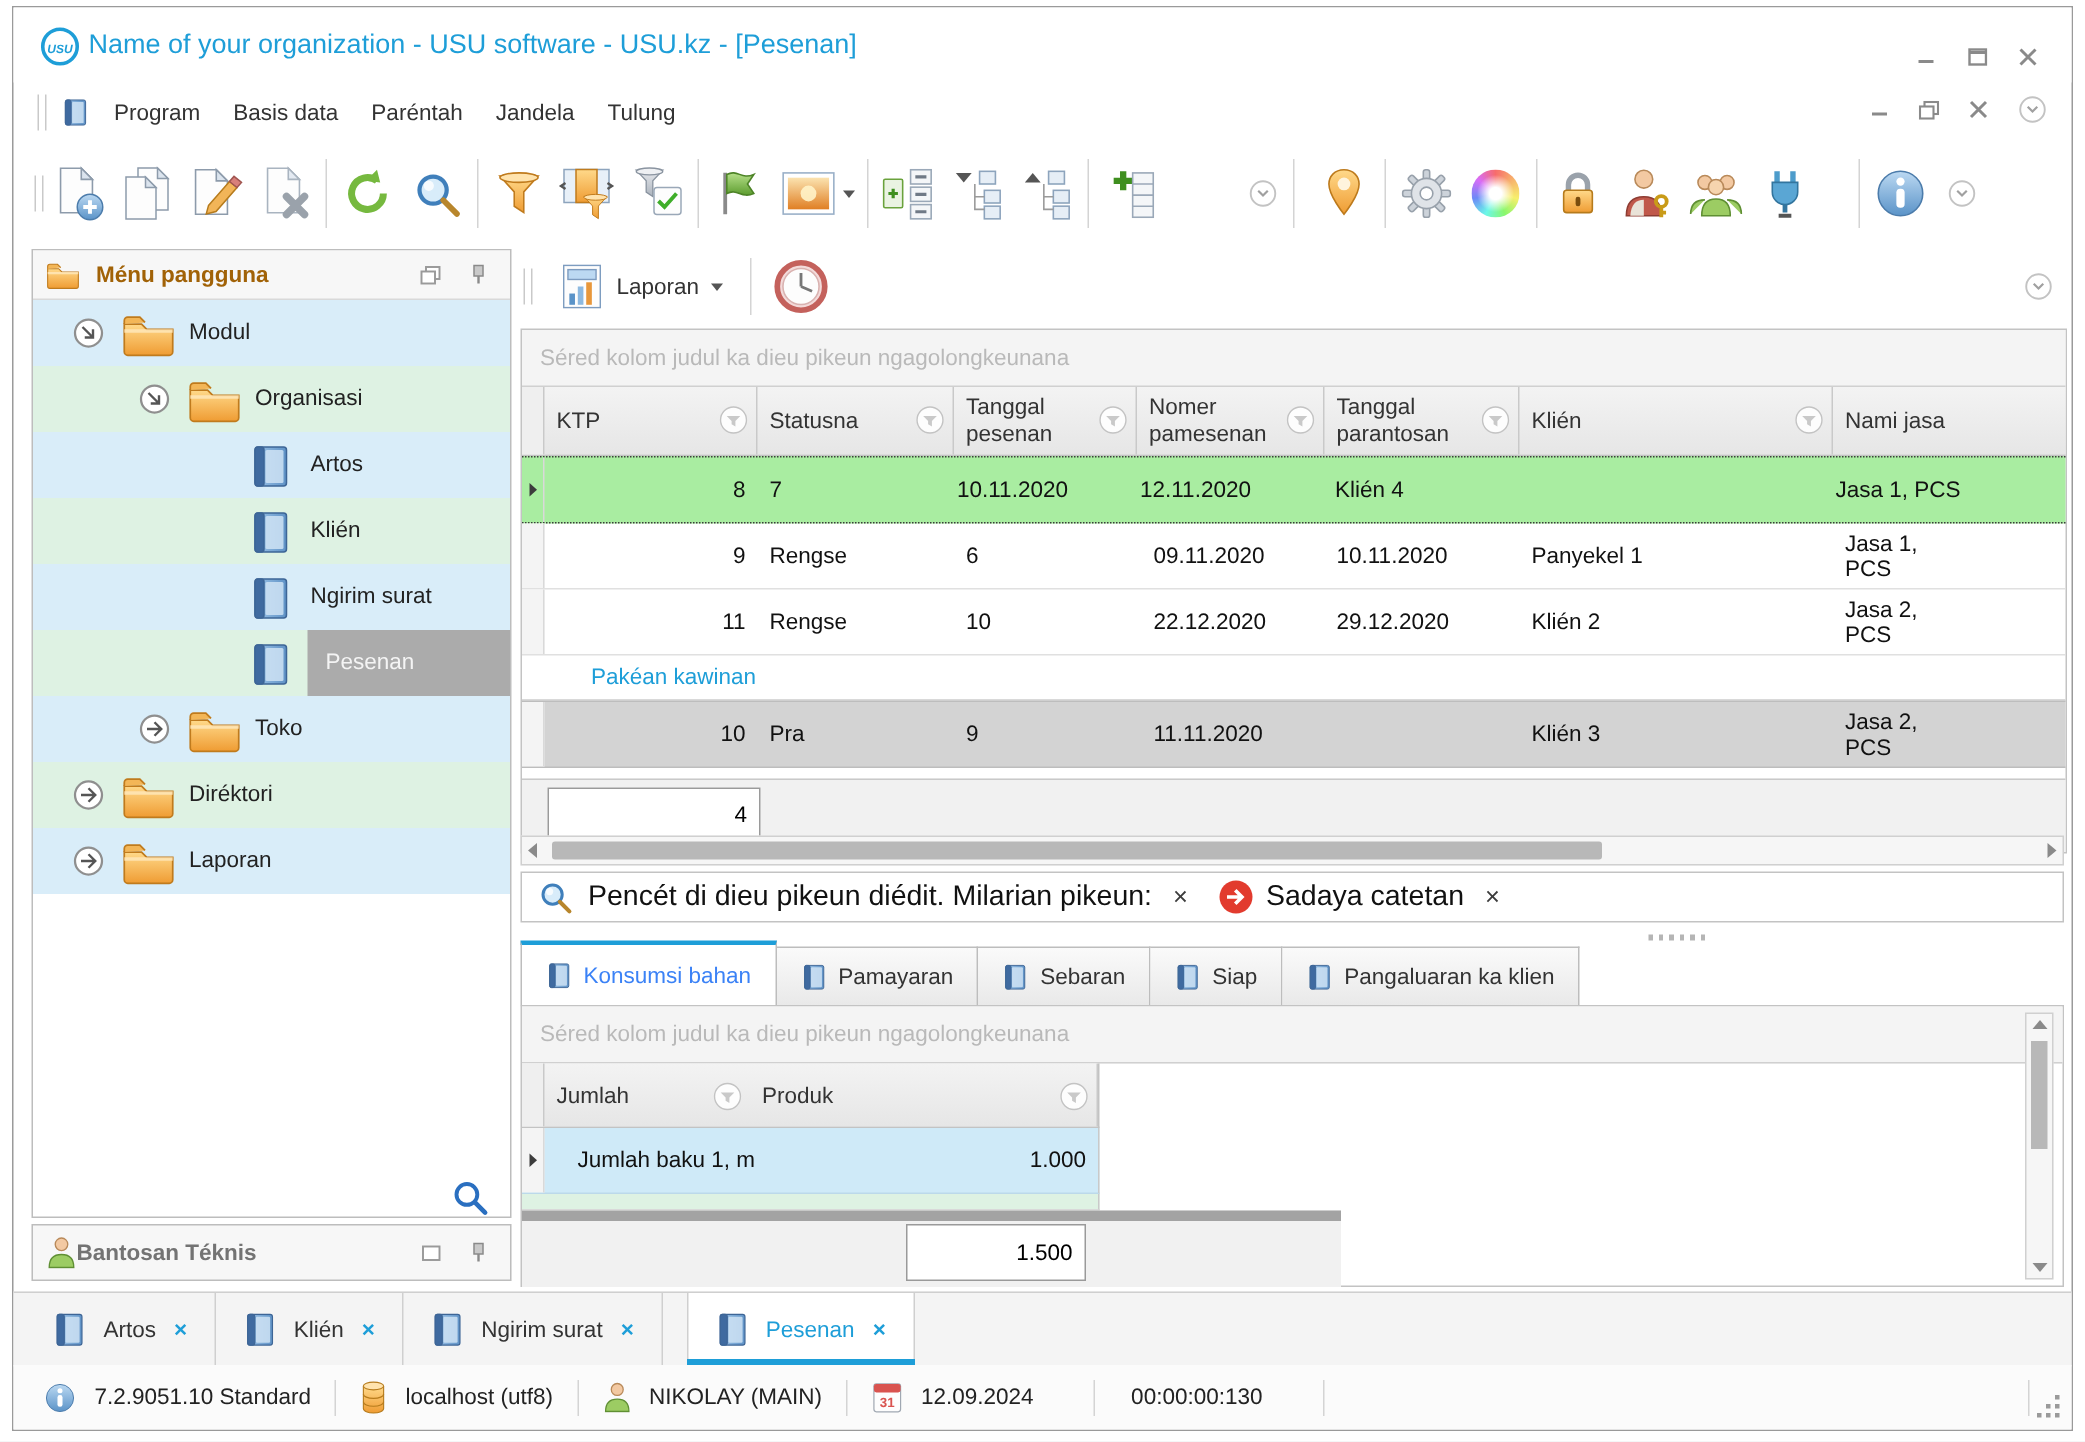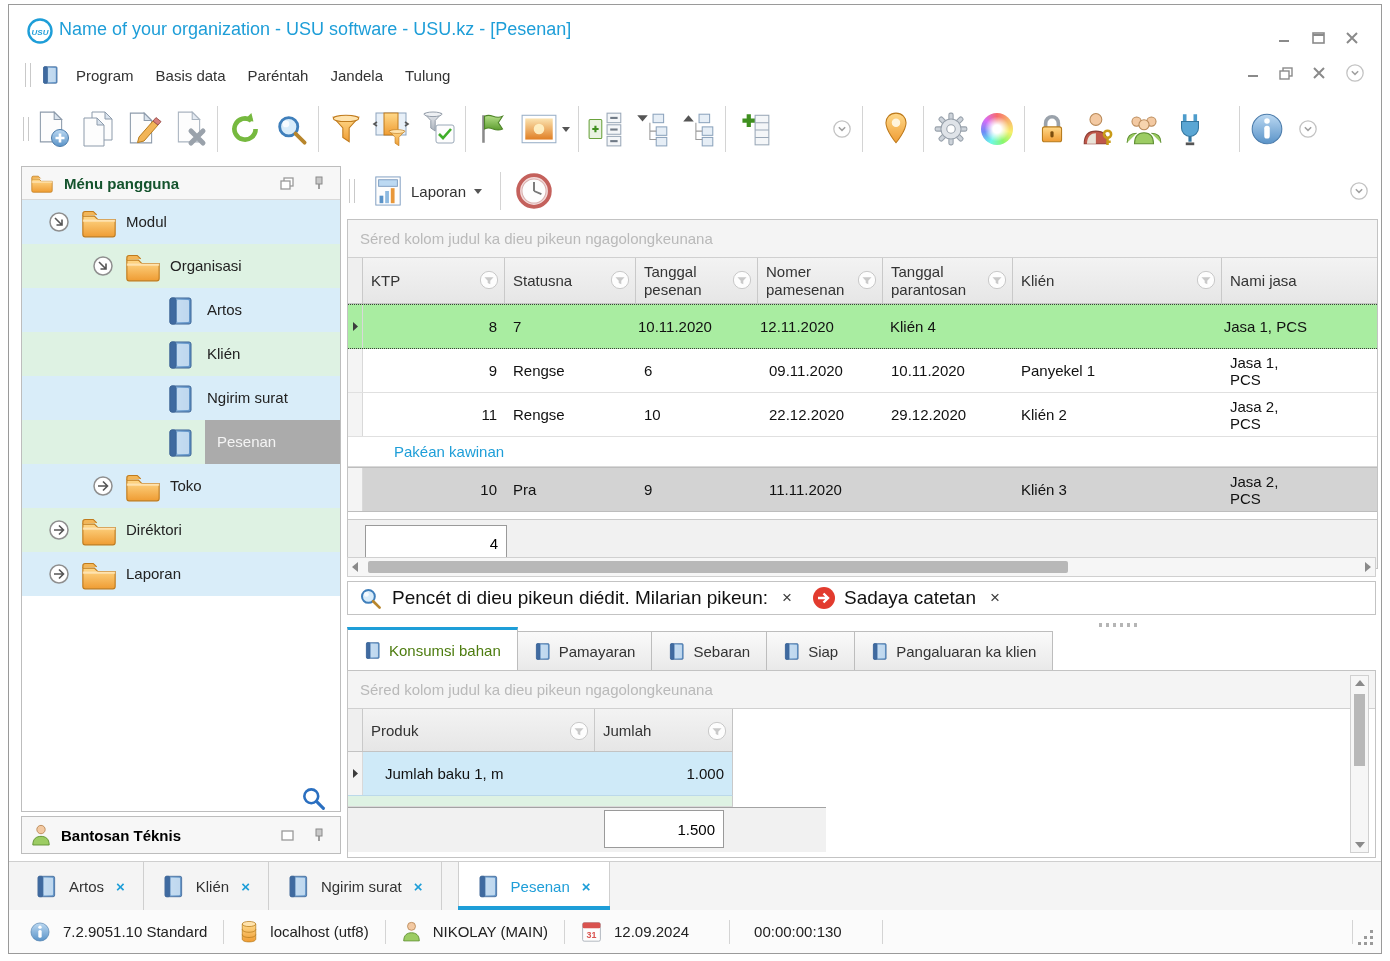"Ménu pangguna" .panel-head .ph-label { color: #14532d -> #a16207 }
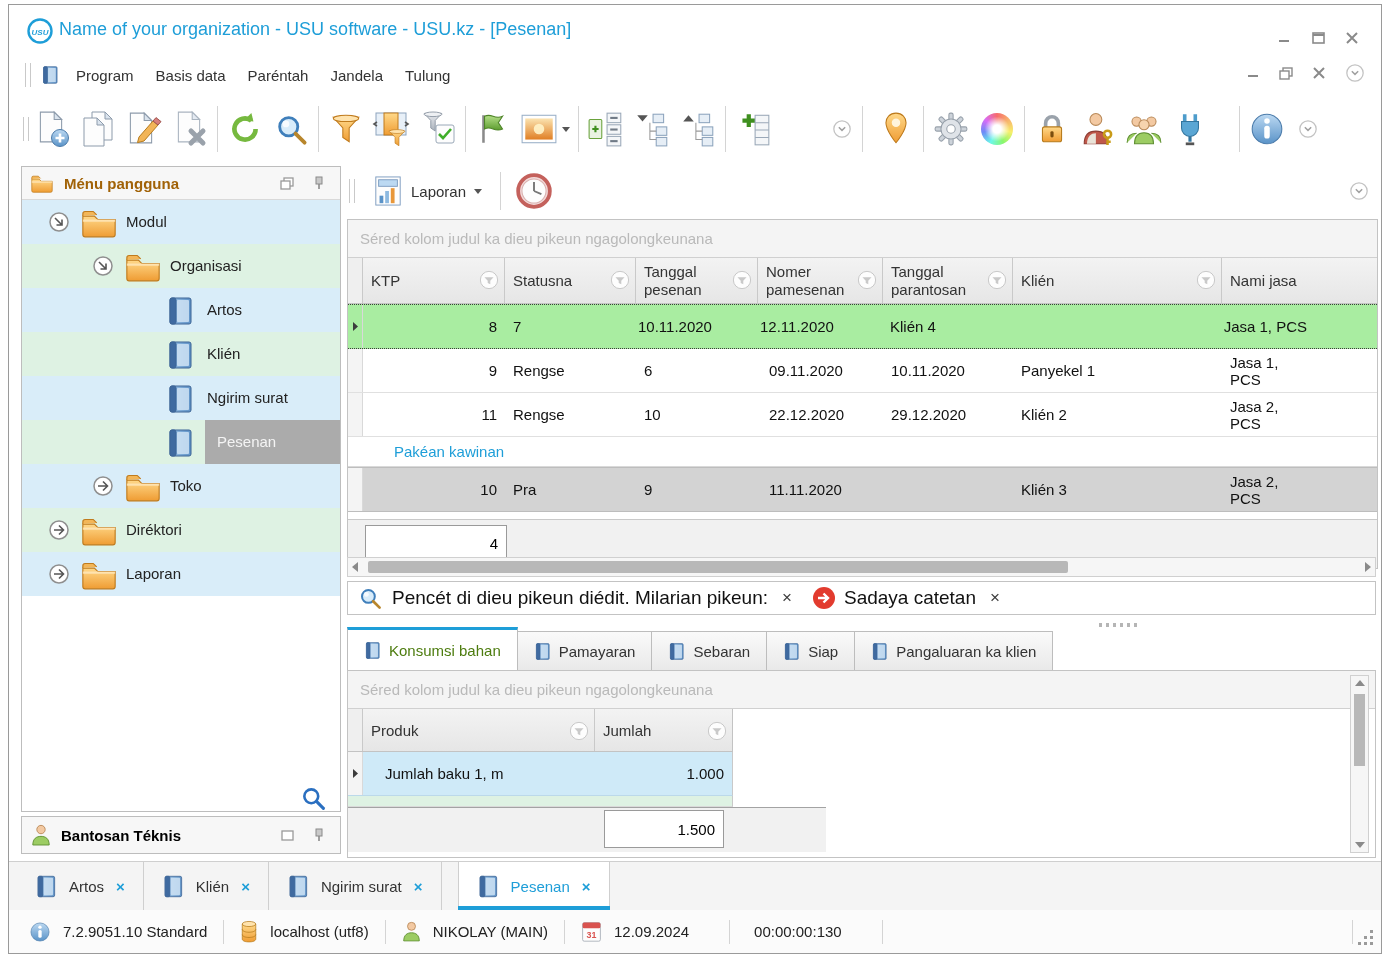"Konsumsi bahan" .dtab.active { color: #4d7c0f -> #3b82f6 }
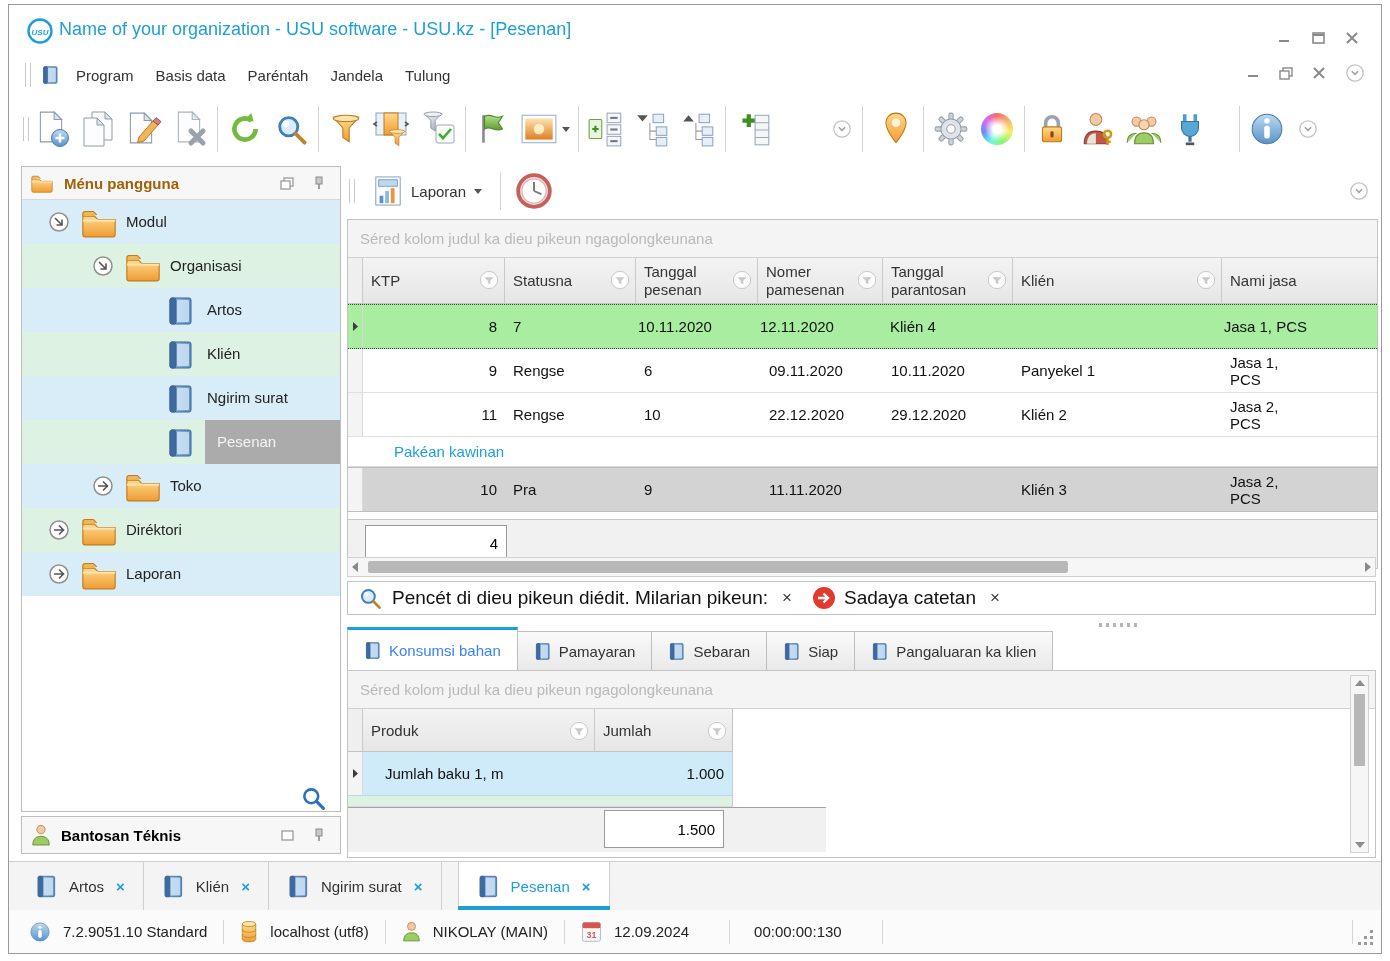"Produk" div.gh-cell { order: before "Jumlah" -> after "Jumlah" }
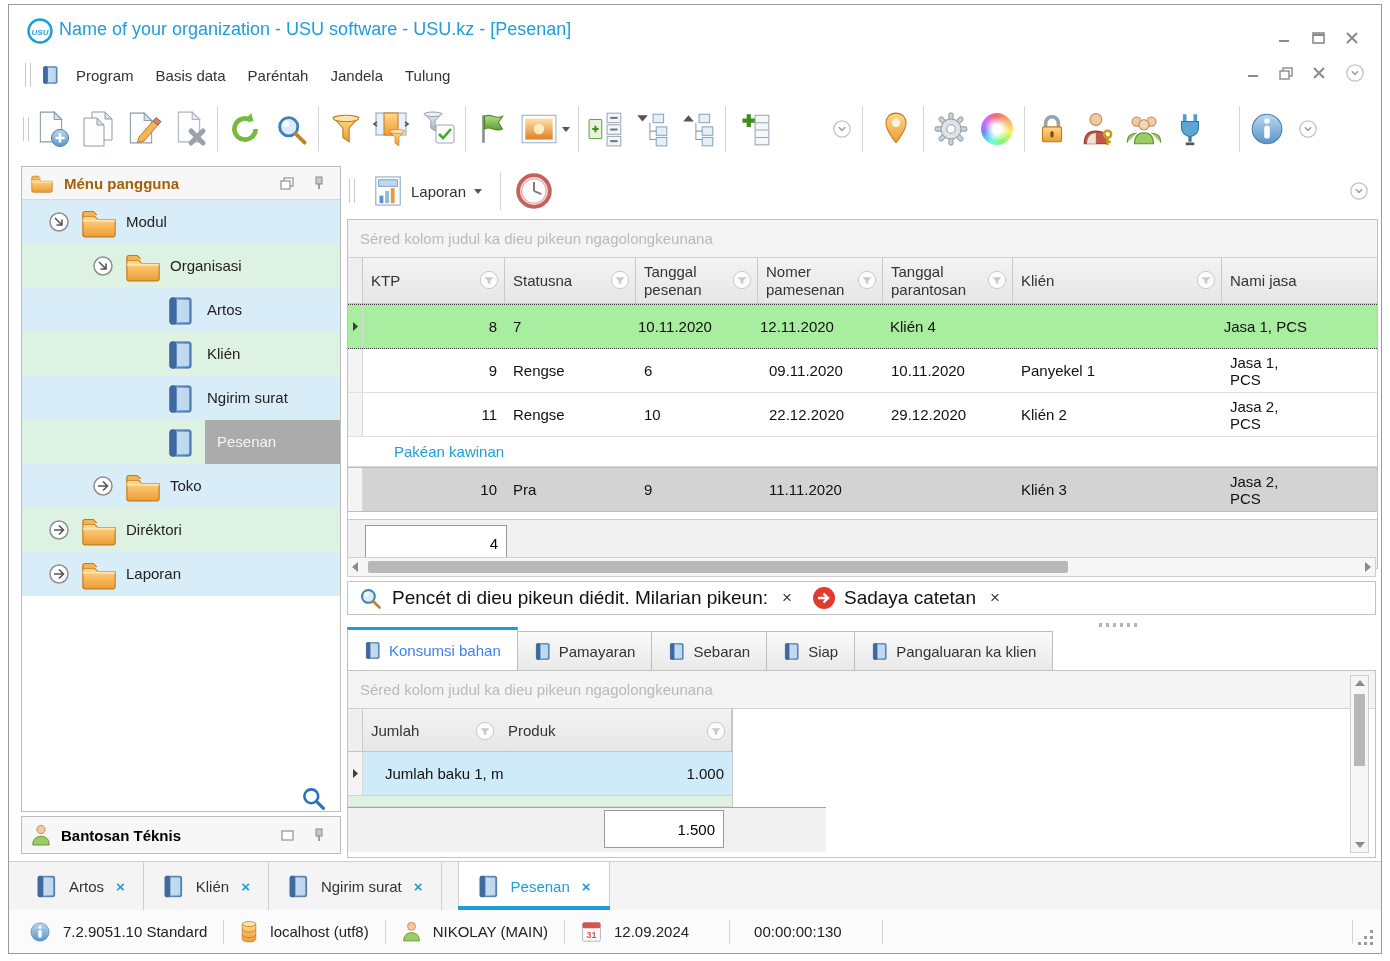"Bantosan Téknis" span.ph-label { color: #000000 -> #737373; margin-left: 10px -> none }
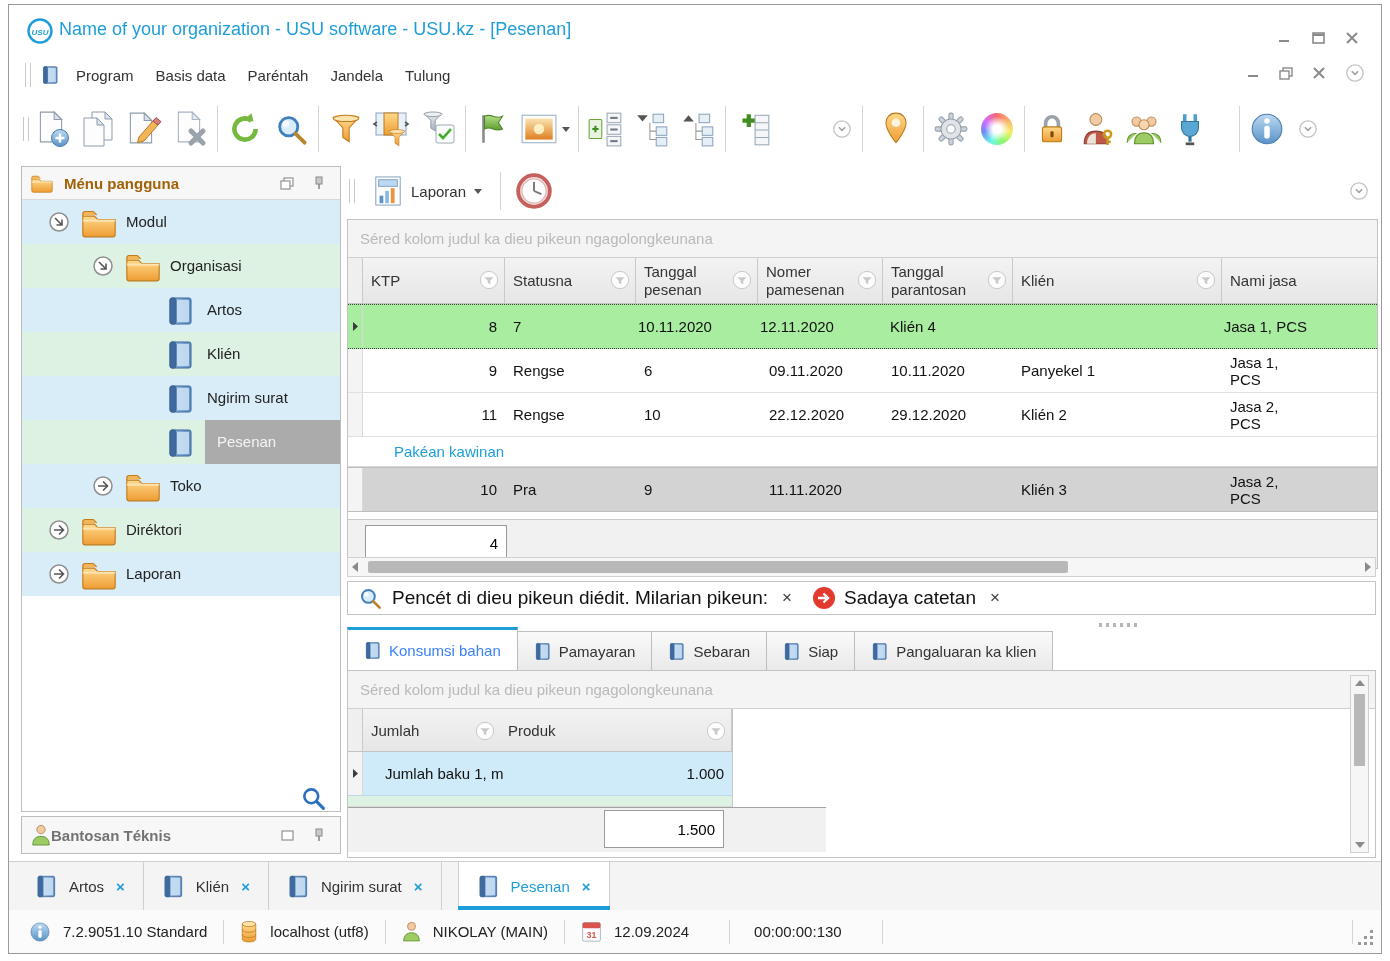"1.500" .dfoot { border-top: 1px solid #a3a3a3 -> 7px solid #a3a3a3; width: 478px -> 546px }
